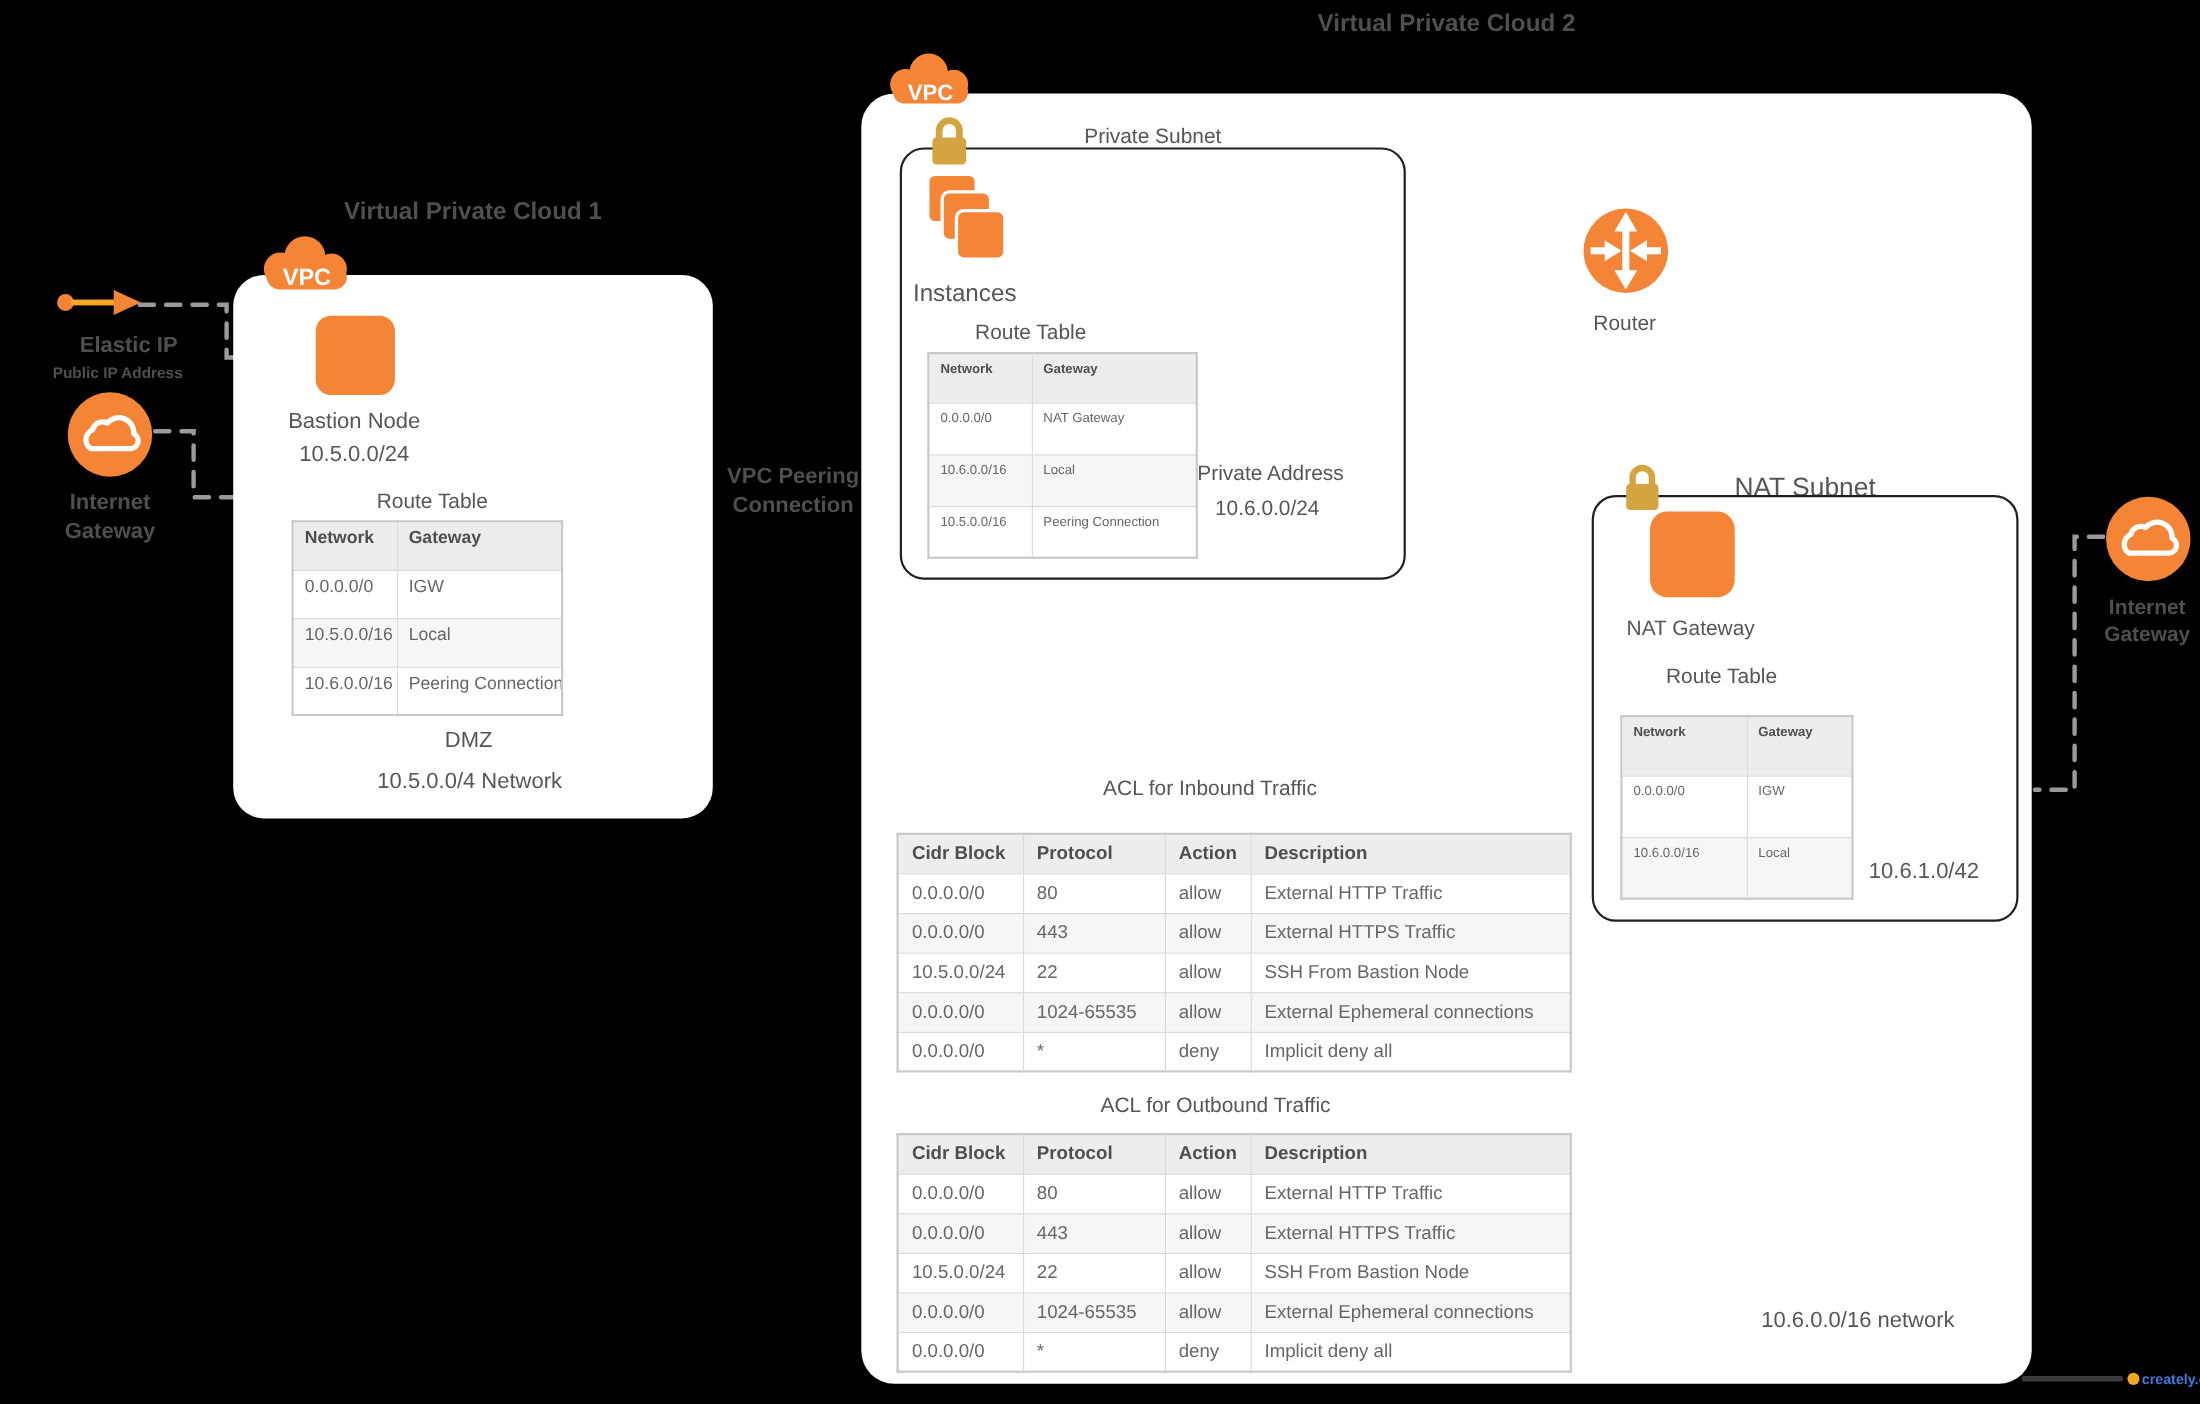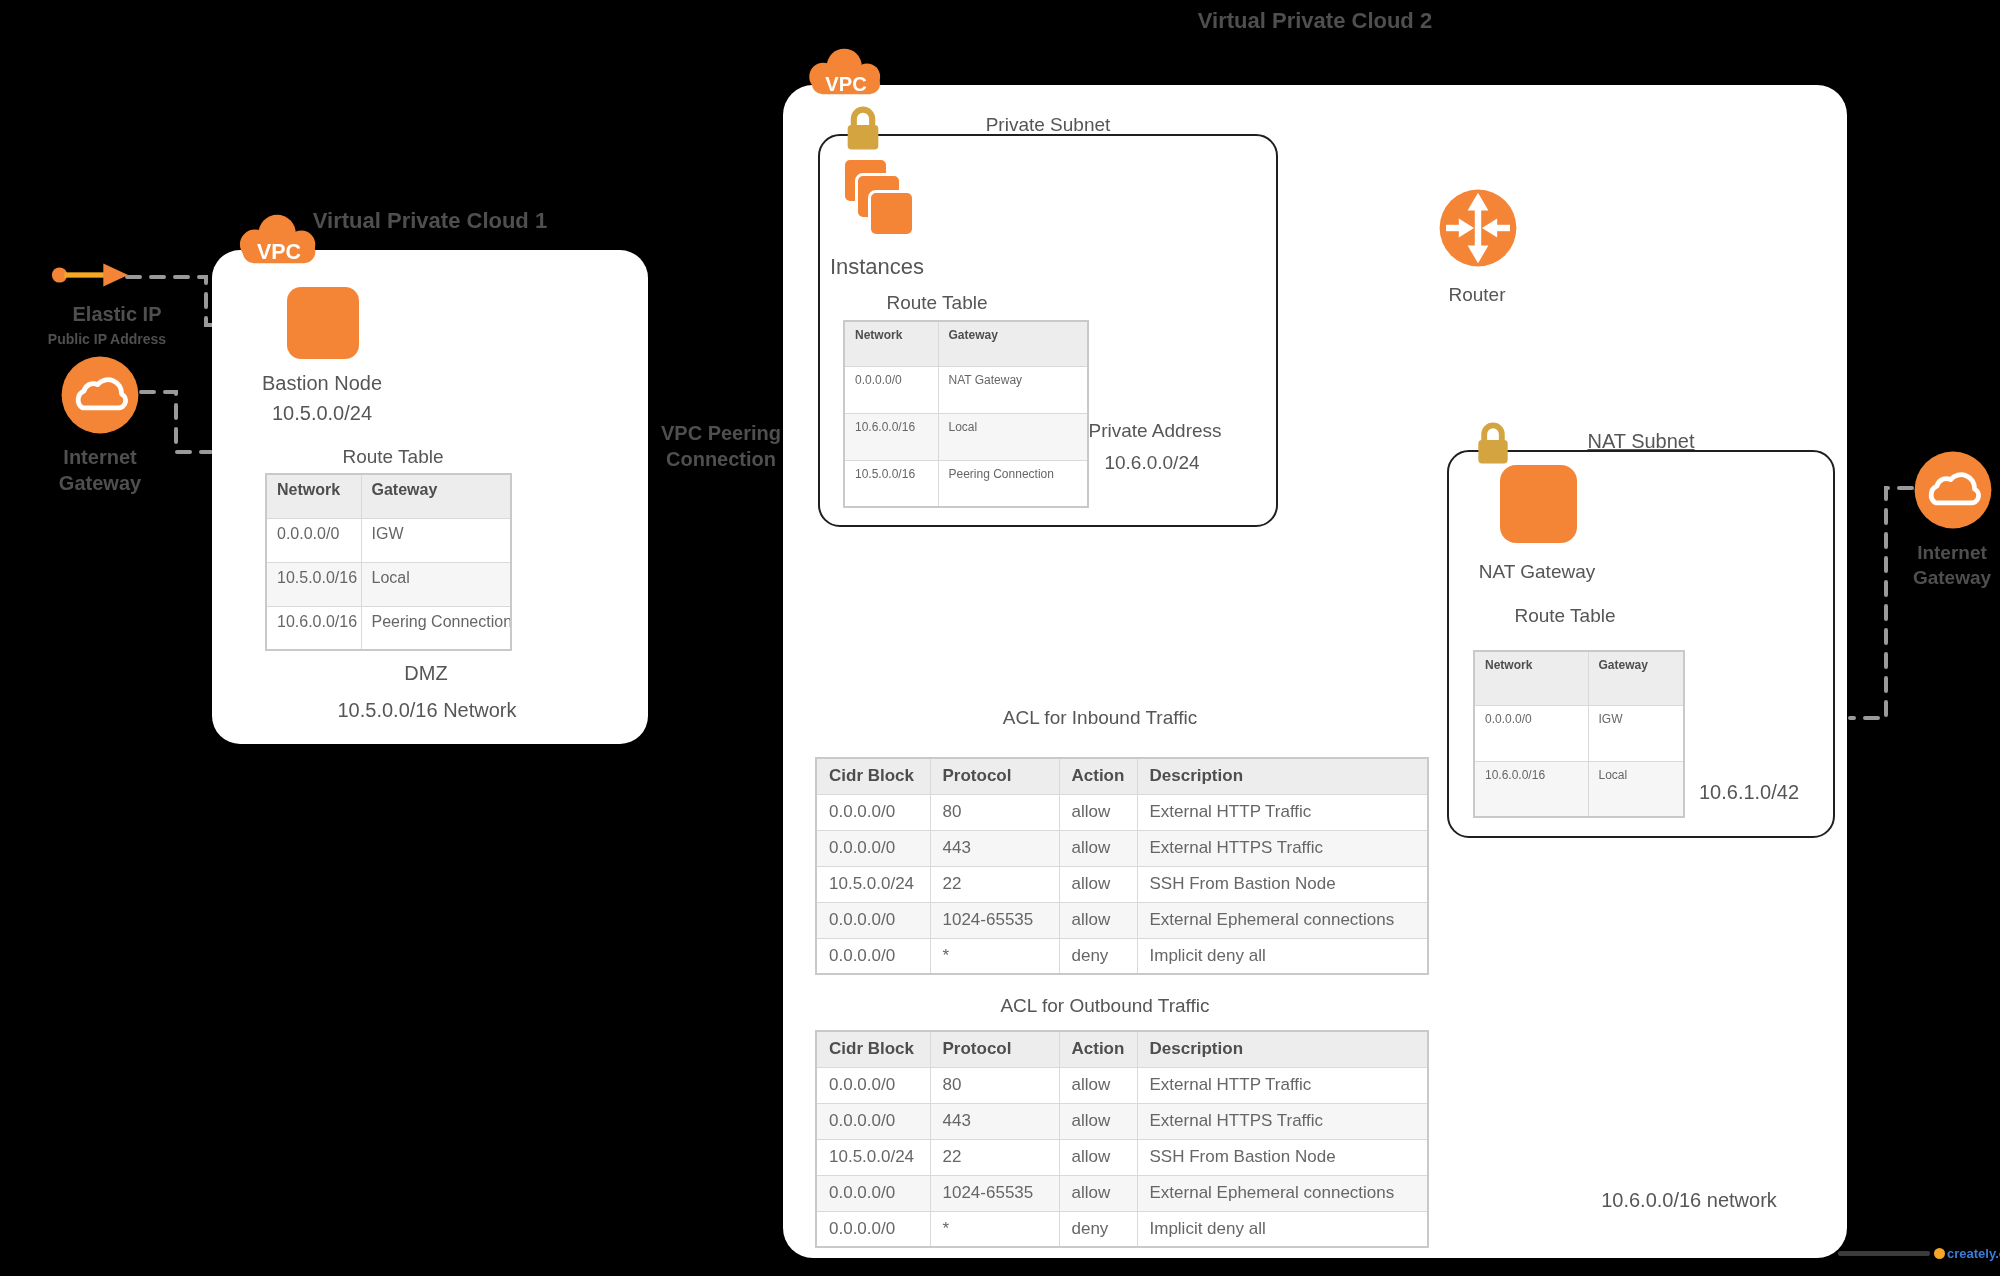"Virtual Private Cloud 1" div.abs { margin-top: 29px -> none }
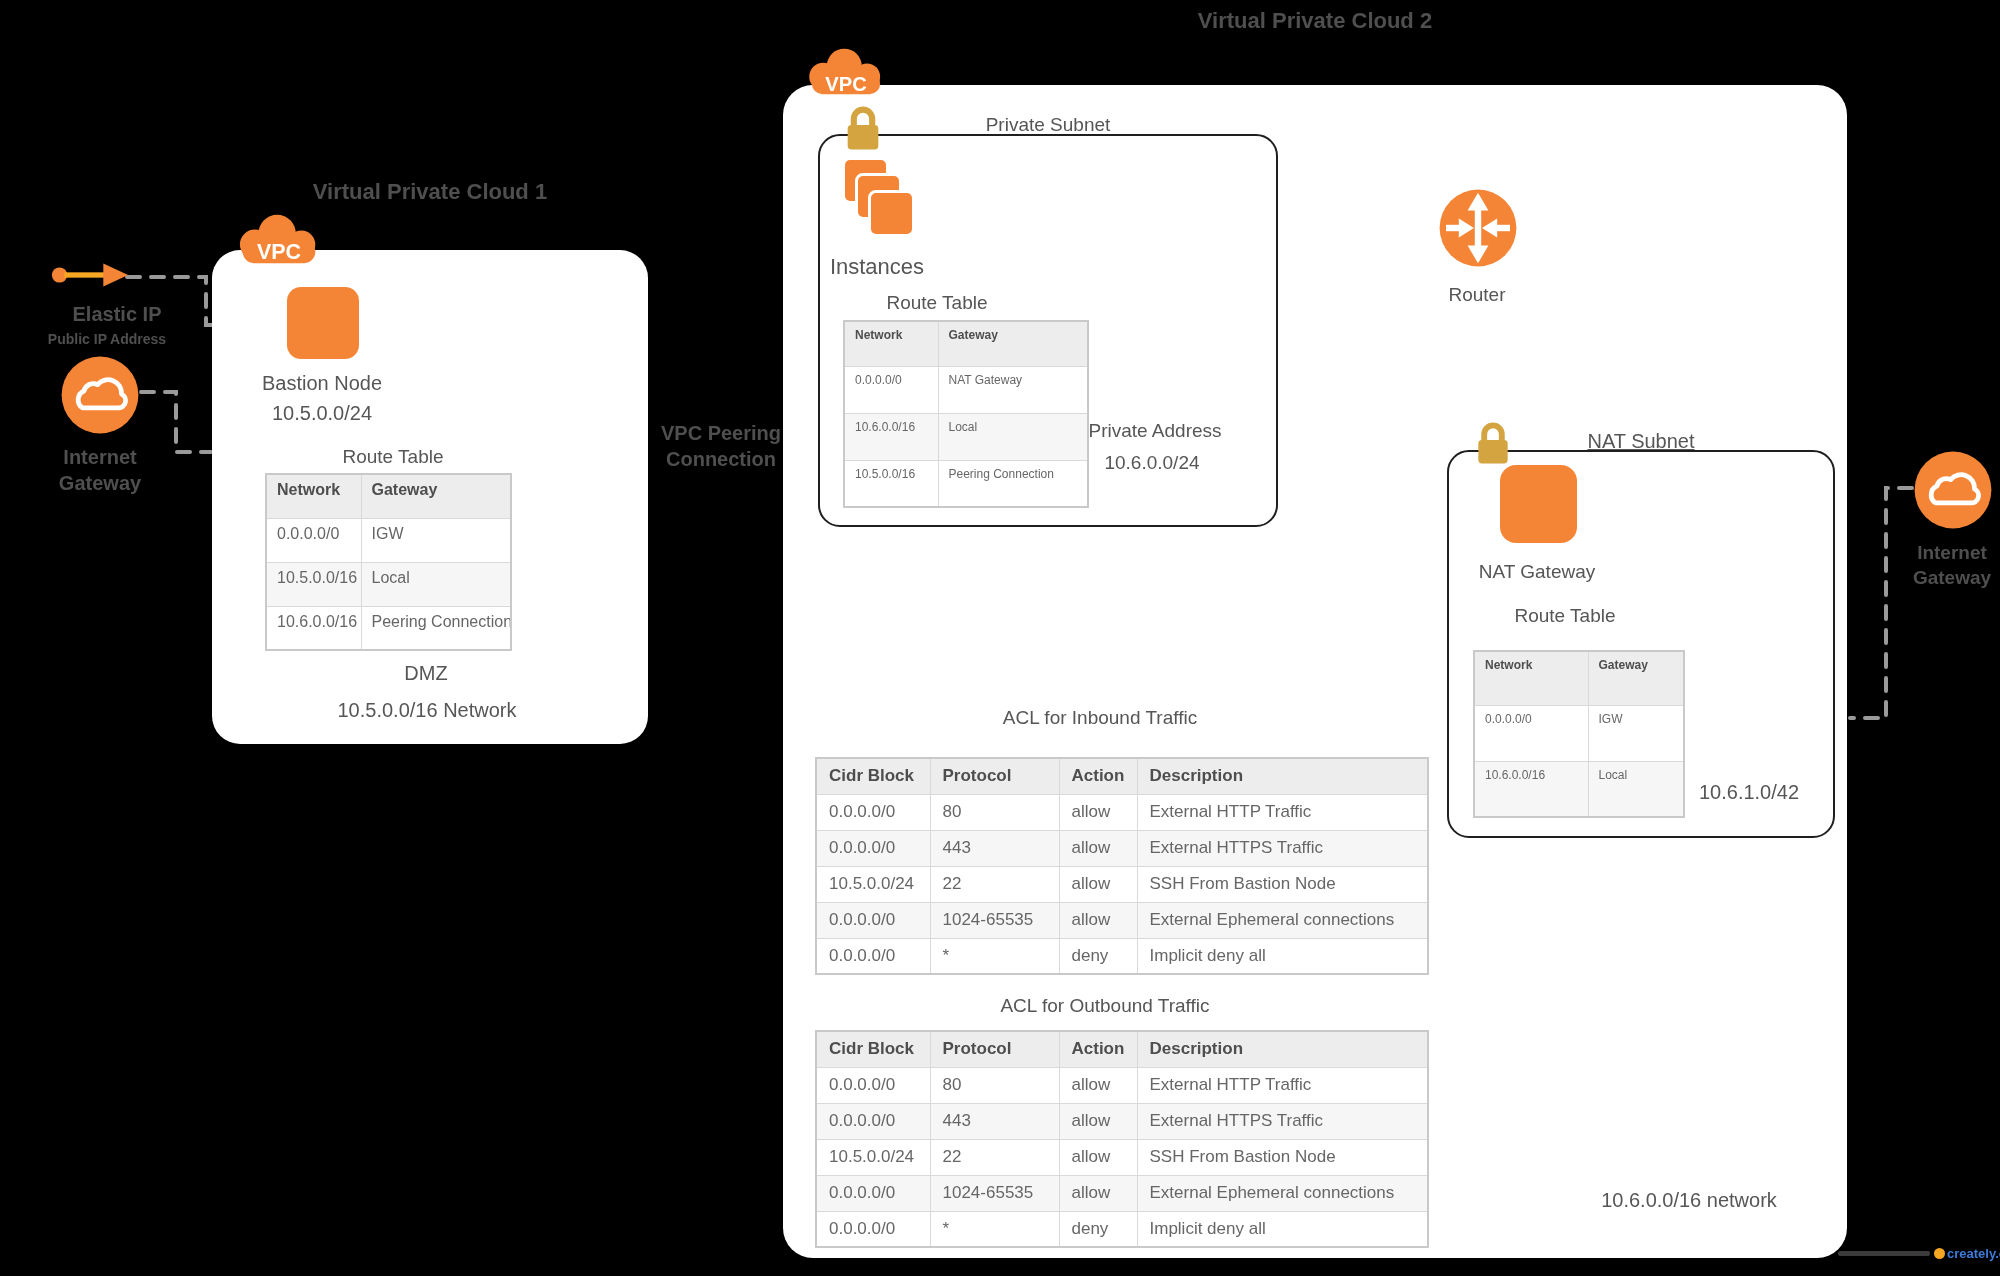"NAT Subnet" div.abs { font-size: 20px -> 24px }
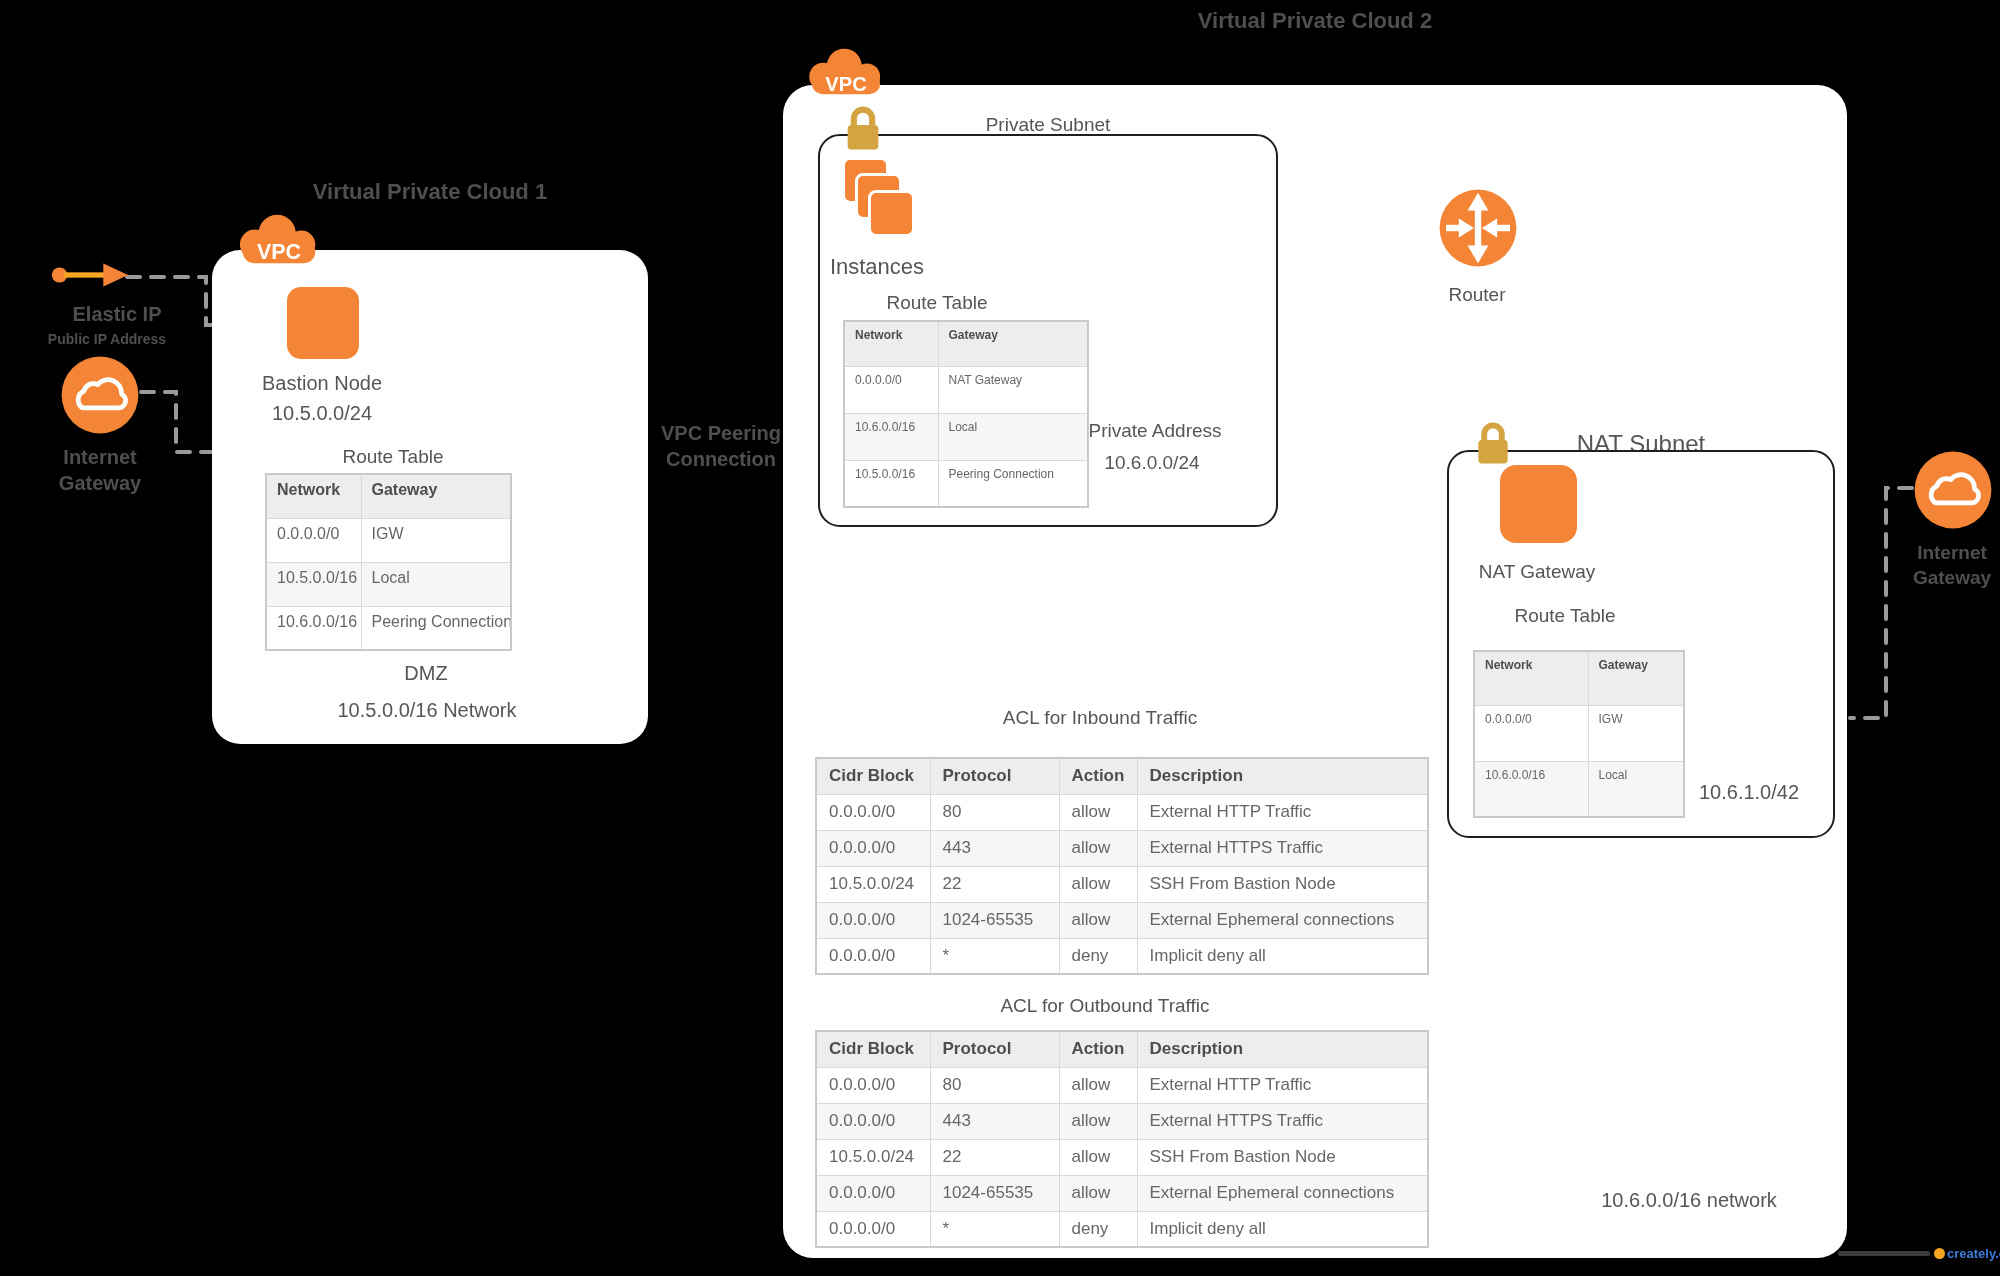"10.5.0.0/16 Network" div.abs { text: 10.5.0.0/16 -> 10.5.0.0/4 }
